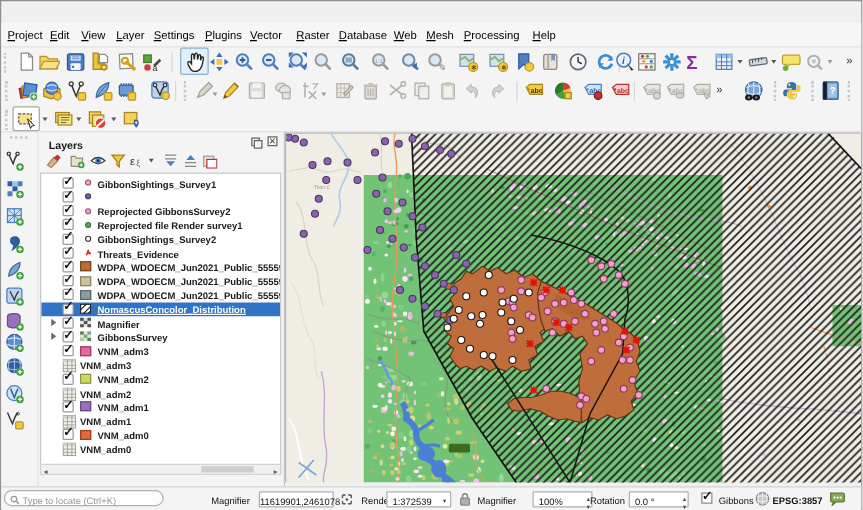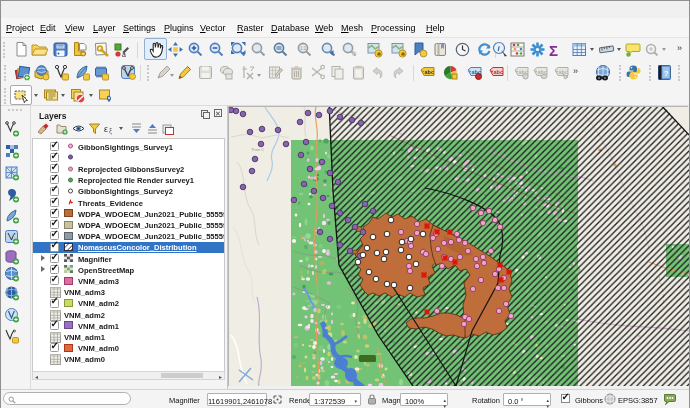"OpenStreetMap" span.nm { text: OpenStreetMap -> GibbonsSurvey }
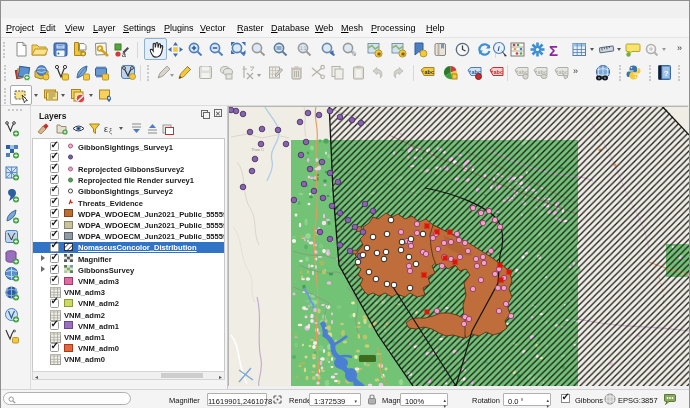"Type to locate (Ctrl+K)" span { html: none -> <span>Type to locate (Ctrl+K)</span> }
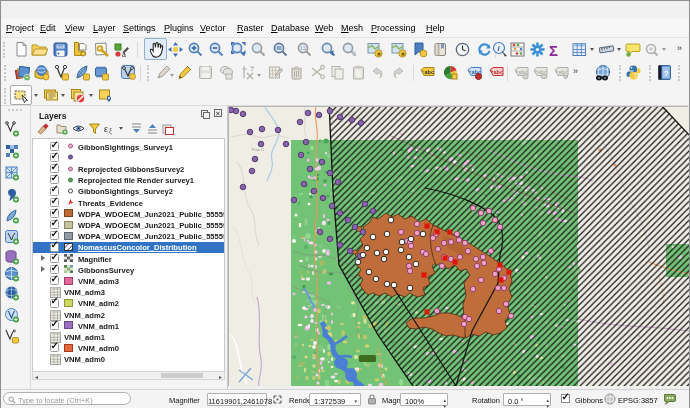"100%" span.sbox { left: 399px -> 425px }
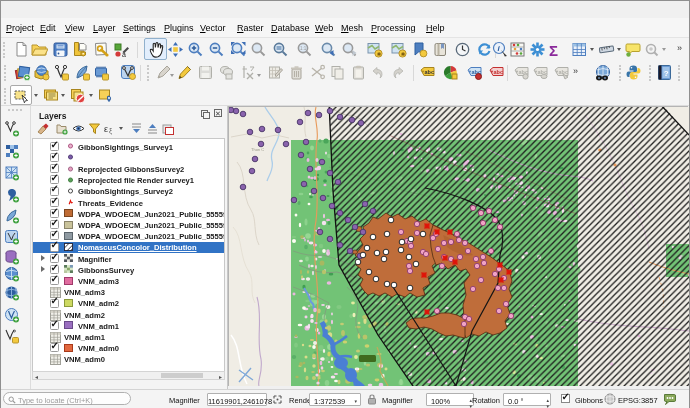"EPSG:3857" span.lbl { font-weight: normal -> bold }
